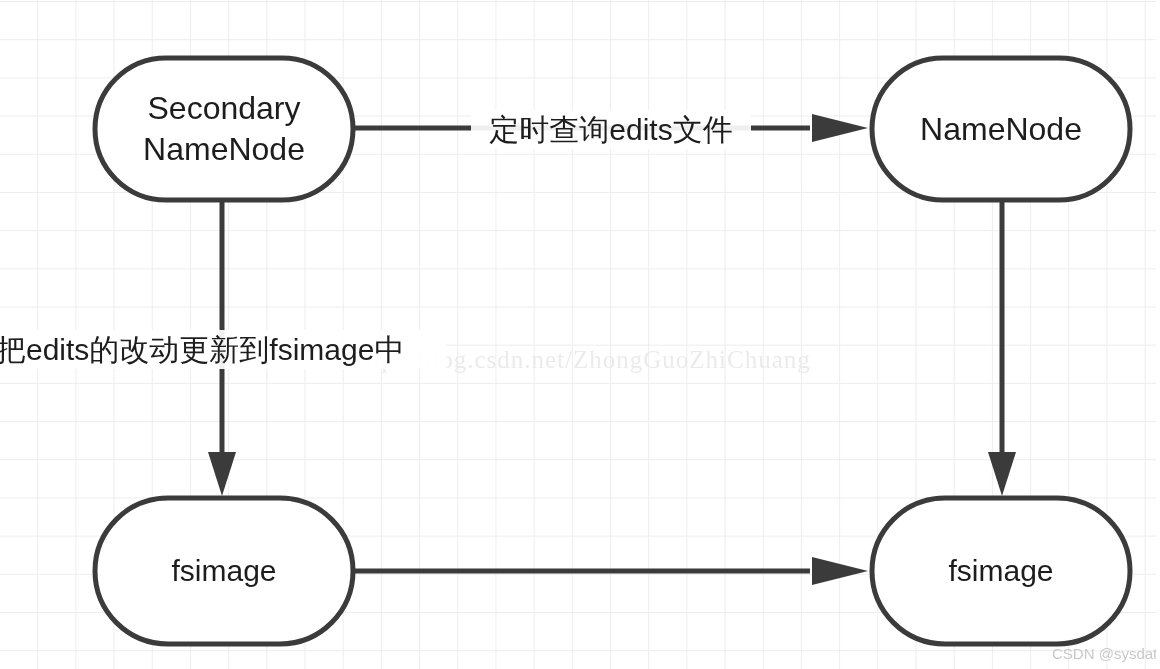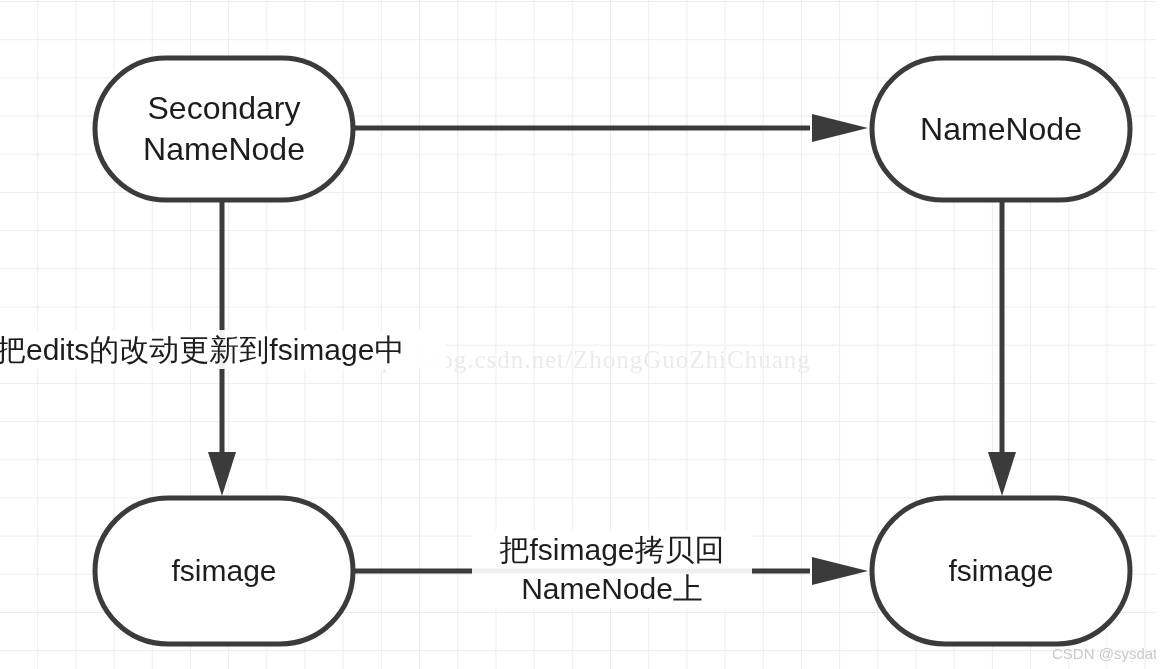"定时查询edits文件" div.edge-label { html: none -> <div>定时查询edits文件</div> }
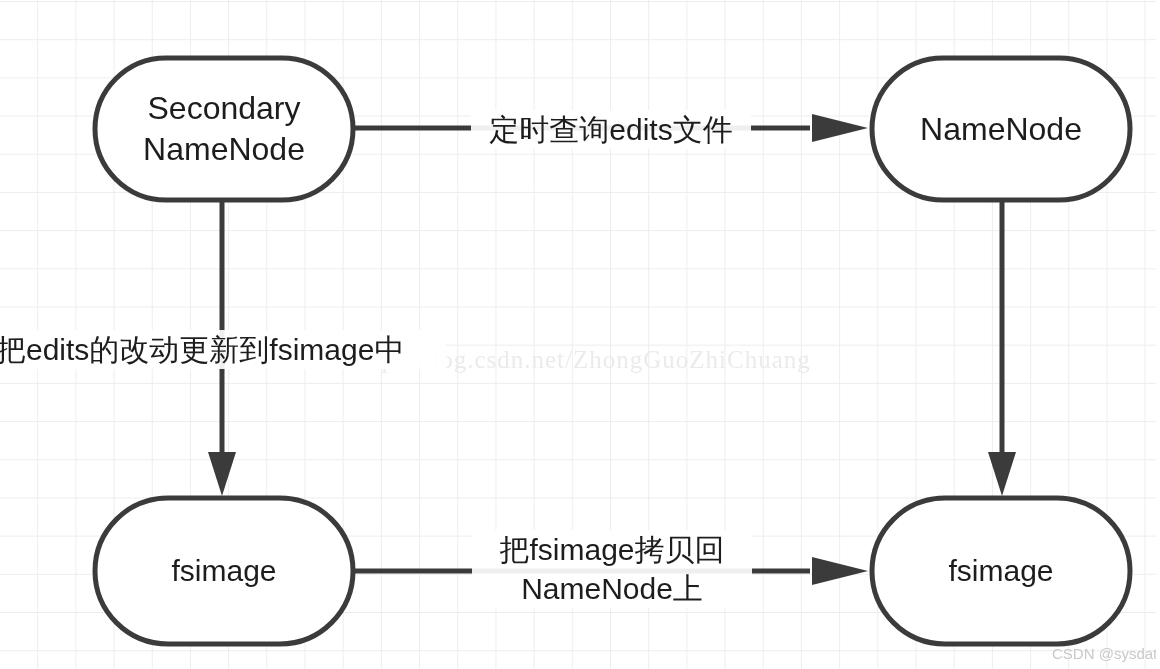"把fsimage拷贝回" div.edge-label { html: <div>把fsimage拷贝回 NameNode上</div> -> none }
